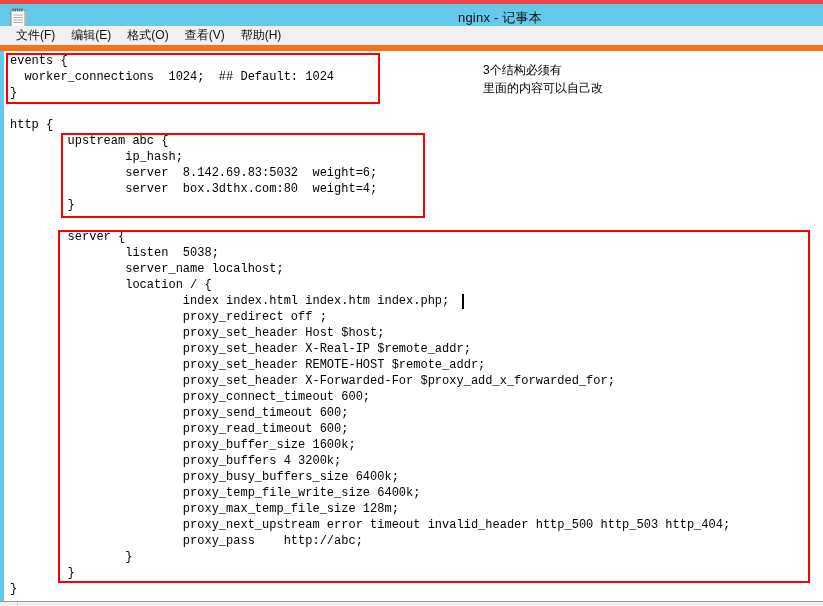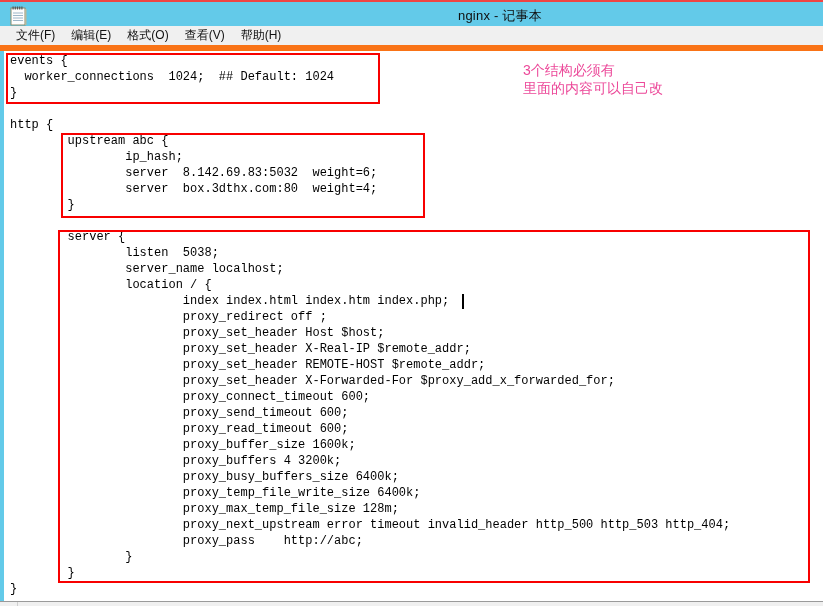"nginx - 记事本" .titlebar { border-top: 2px solid #ef4444 -> 4px solid #ef4444 }
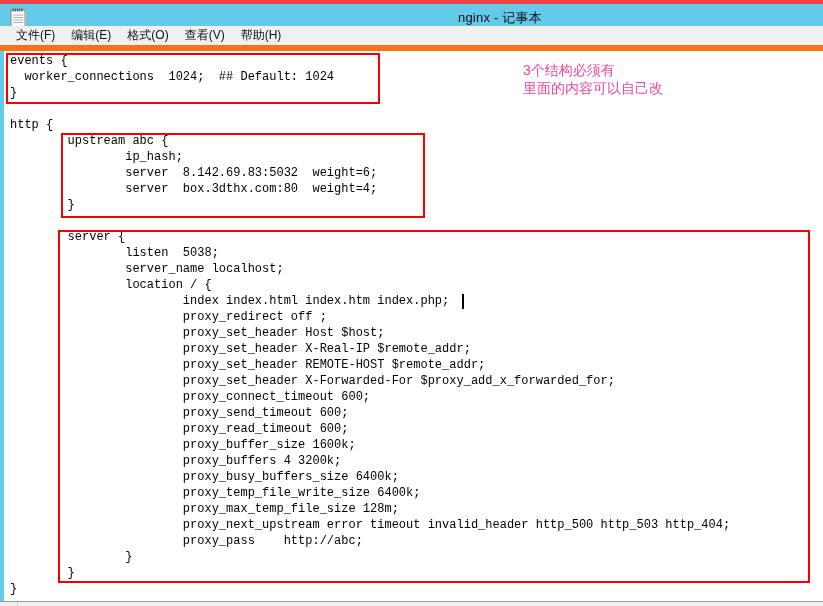"3个结构必须有" .note { color: #ec4899 -> #000000; font-size: 14px -> 12px; left: 523px -> 483px }
